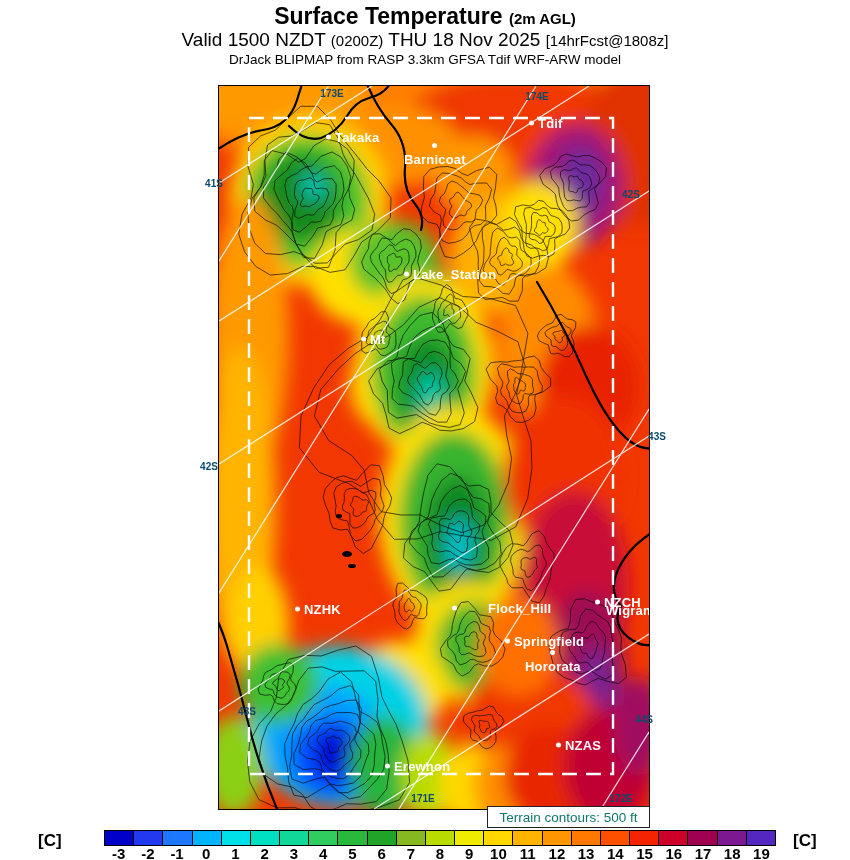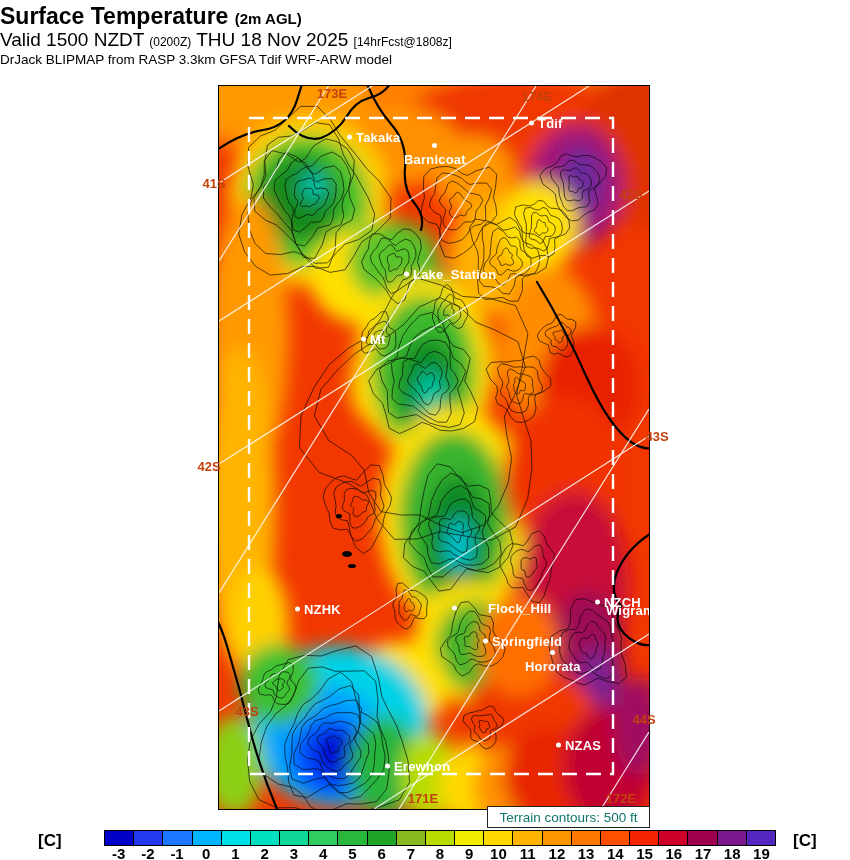"Surface Temperature (2m AGL)" .hdr { text-align: left -> center }
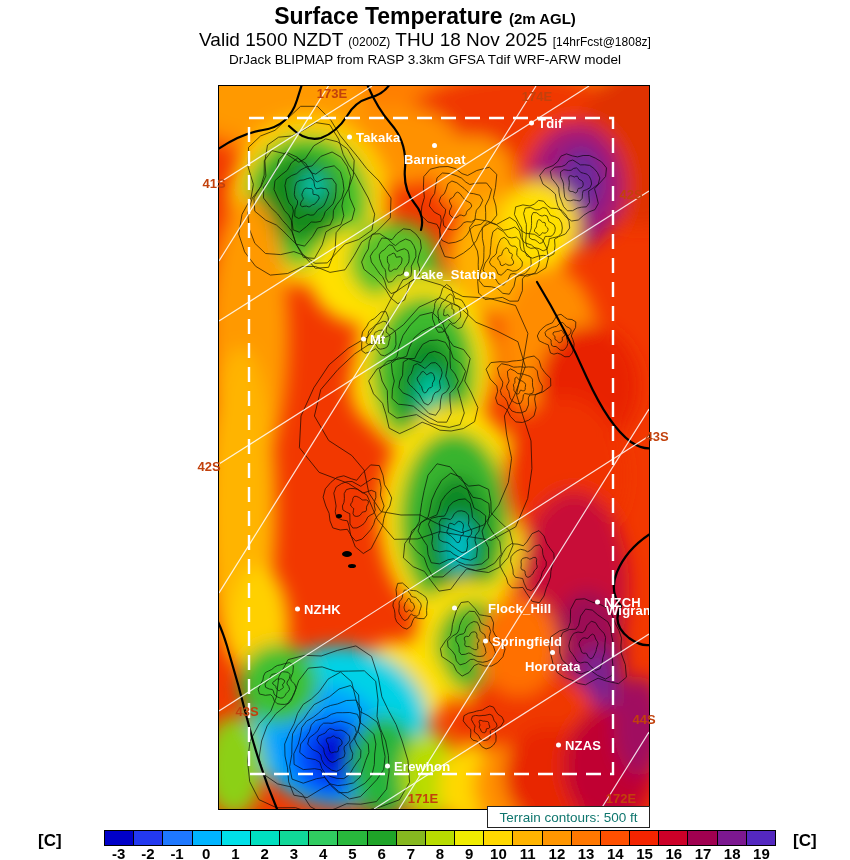"(0200Z)" .hdr2 .small { font-size: 12px -> 15px }
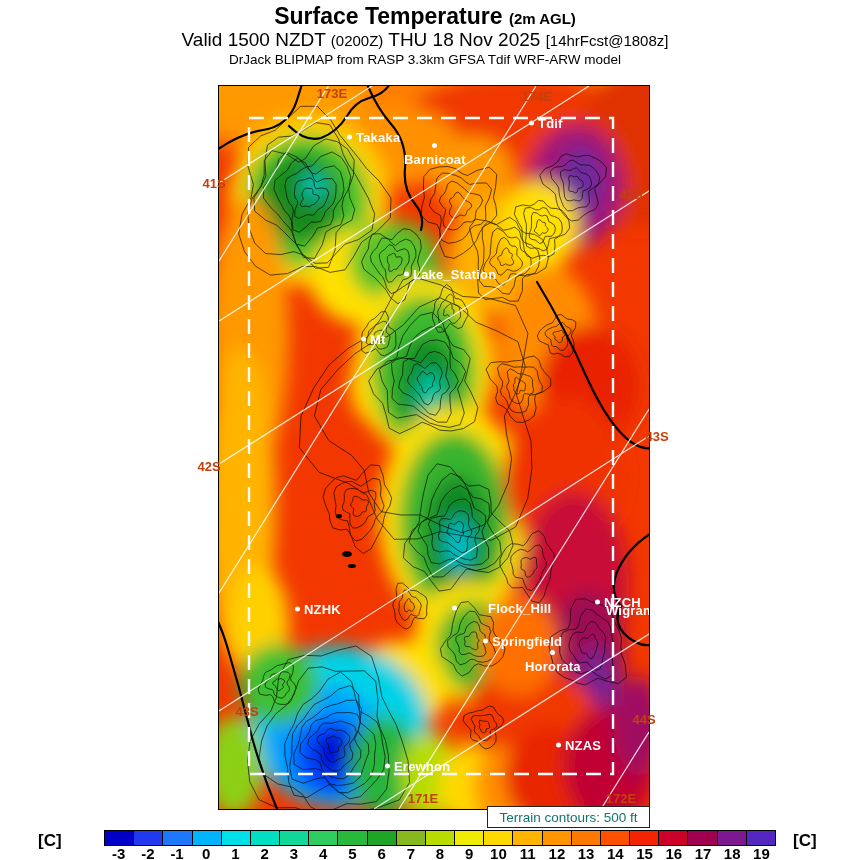"173E" .coordlab { color: #c2410c -> #0c4a6e; font-size: 13px -> 10px }
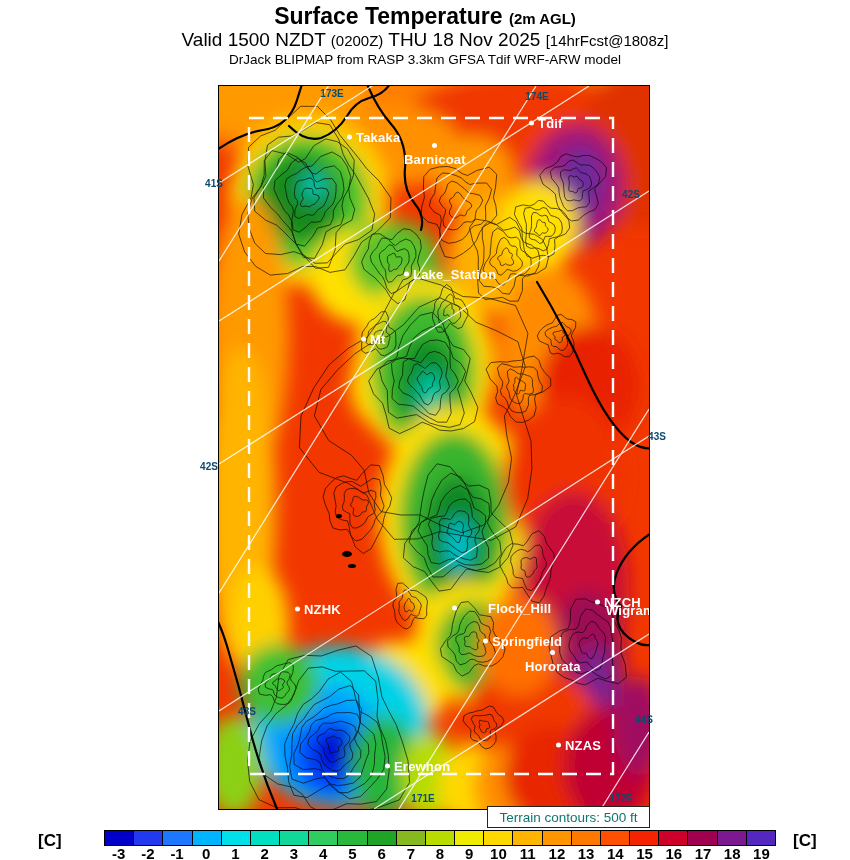"Takaka" div.station { padding-left: 21px -> none }
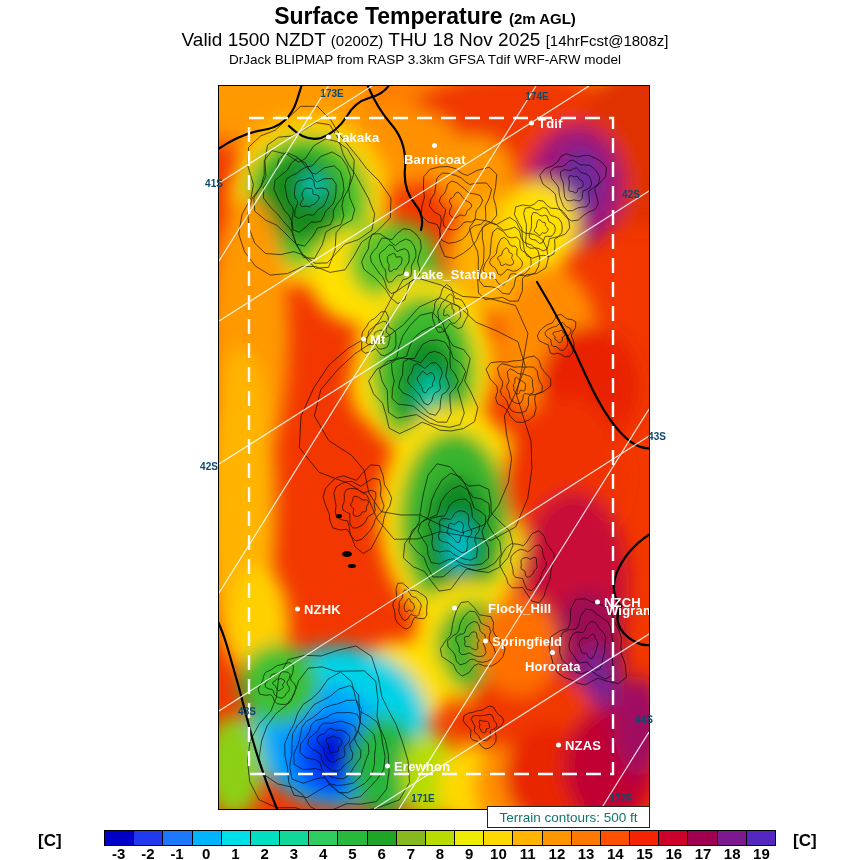"Springfield" div.station { left: 264px -> 286px }
